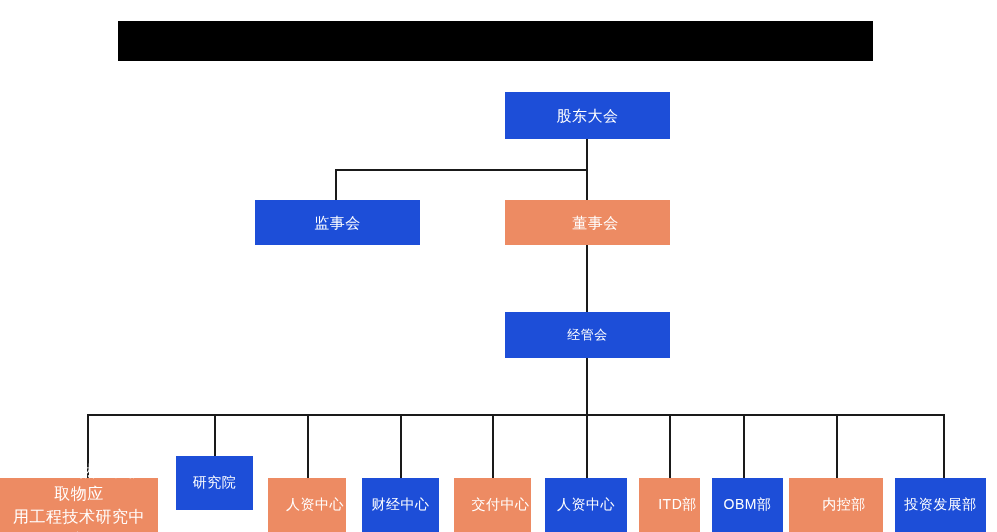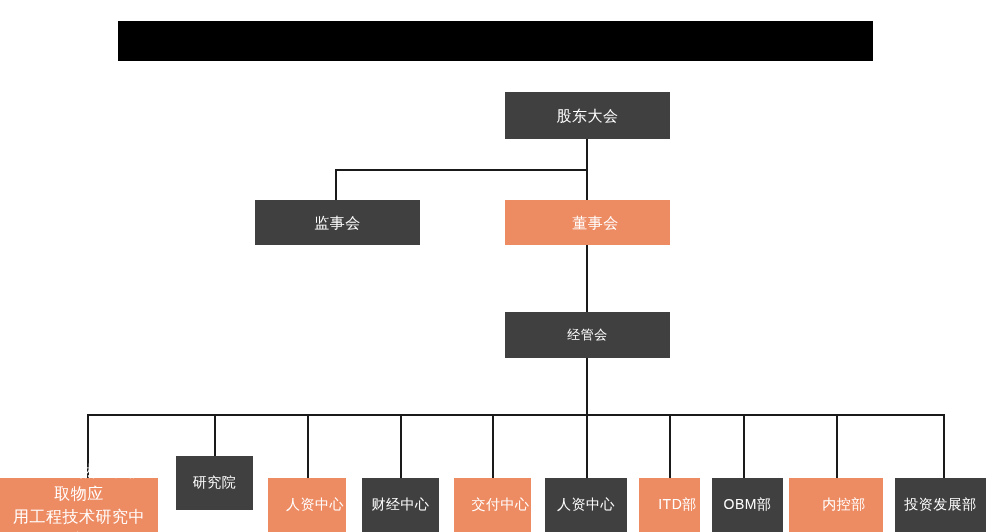"股东大会" .node.dark { background: #404040 -> #1d4ed8 }
